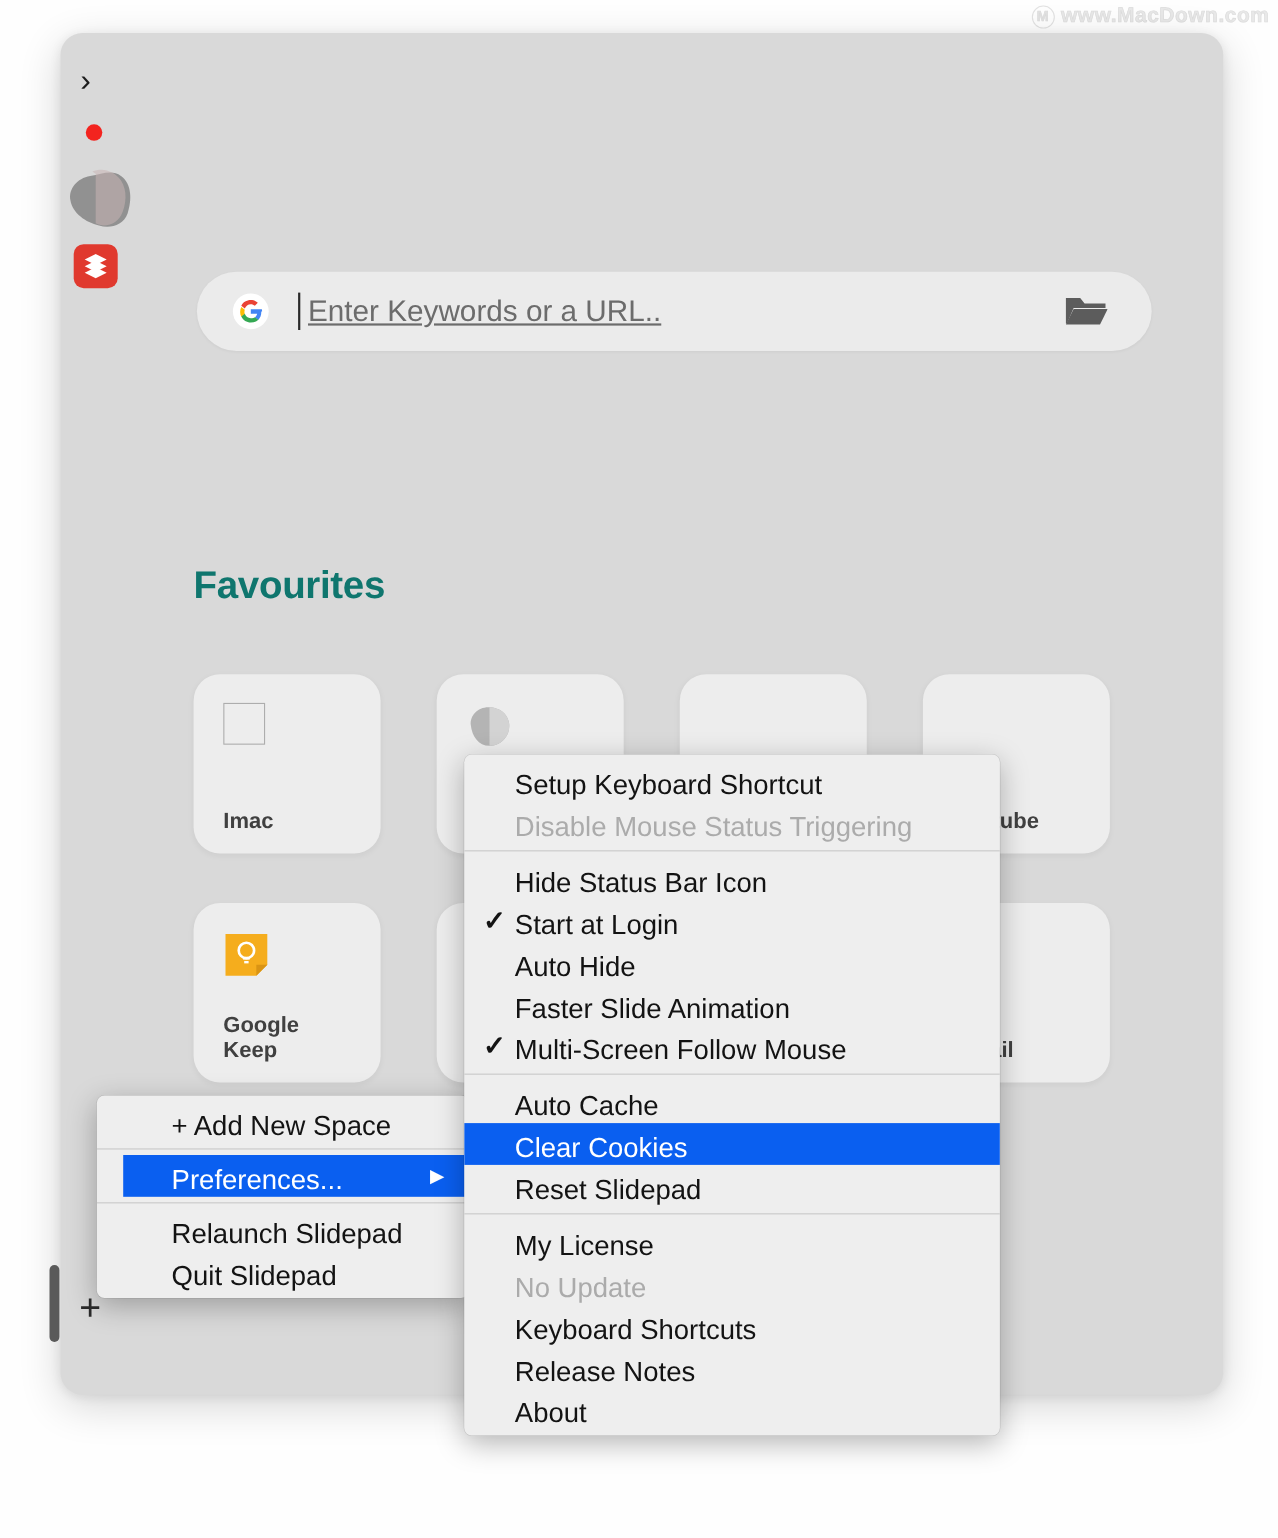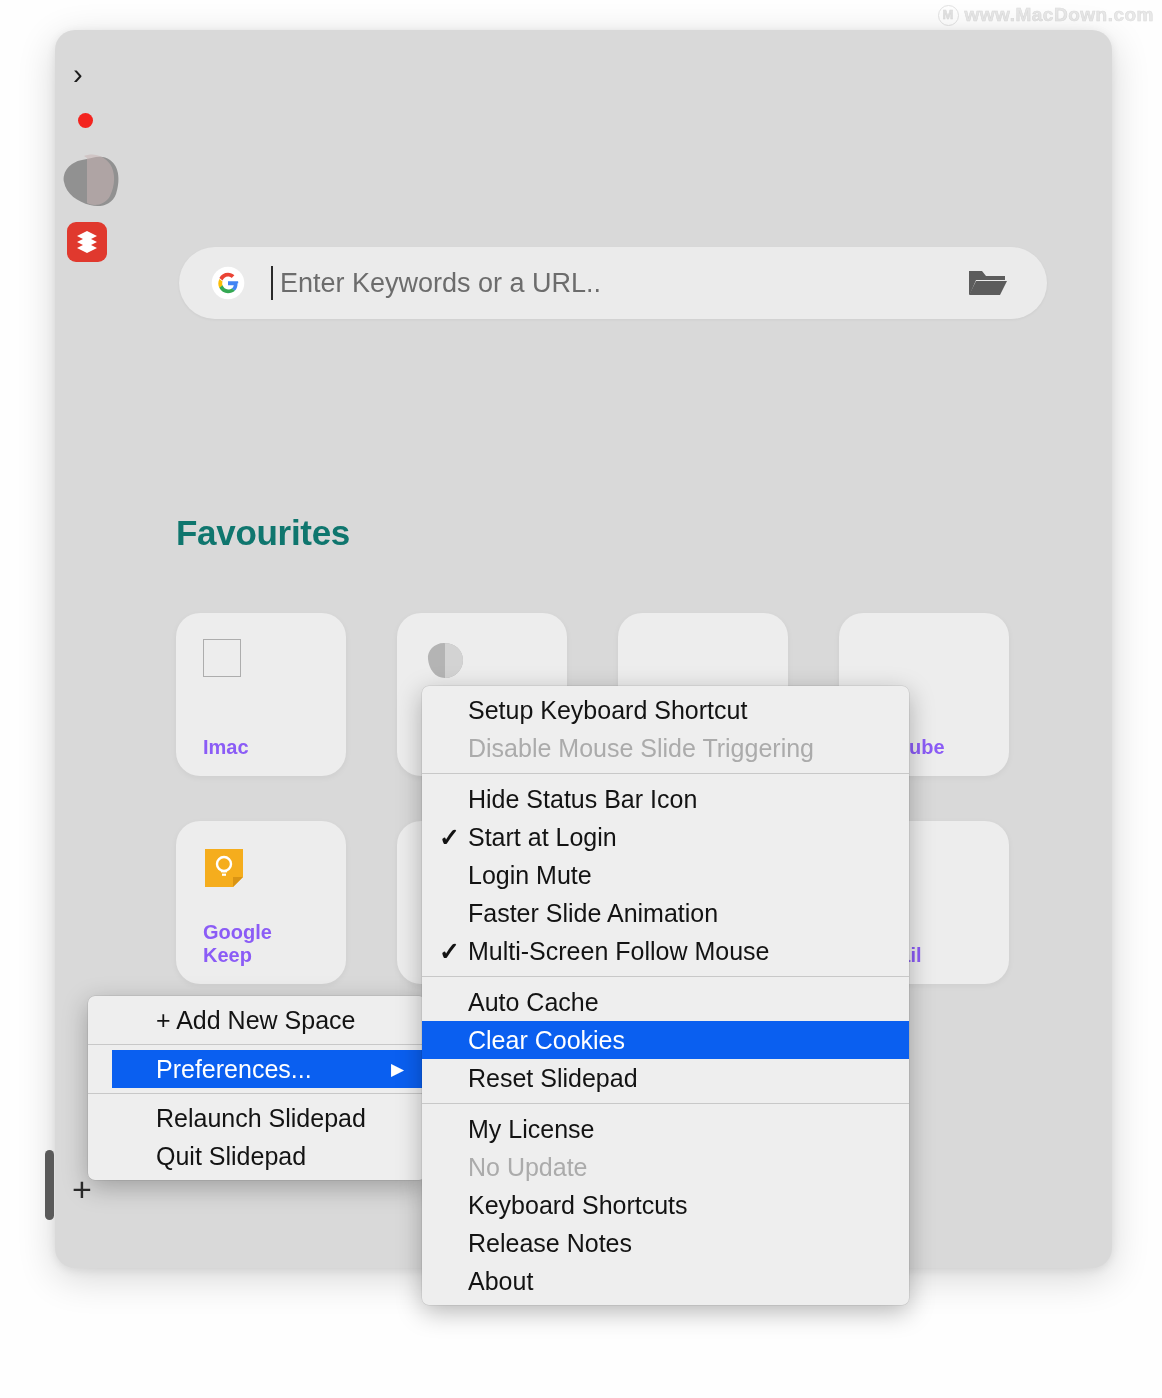"Enter Keywords or a URL.." .search-placeholder { text-decoration: none -> underline }
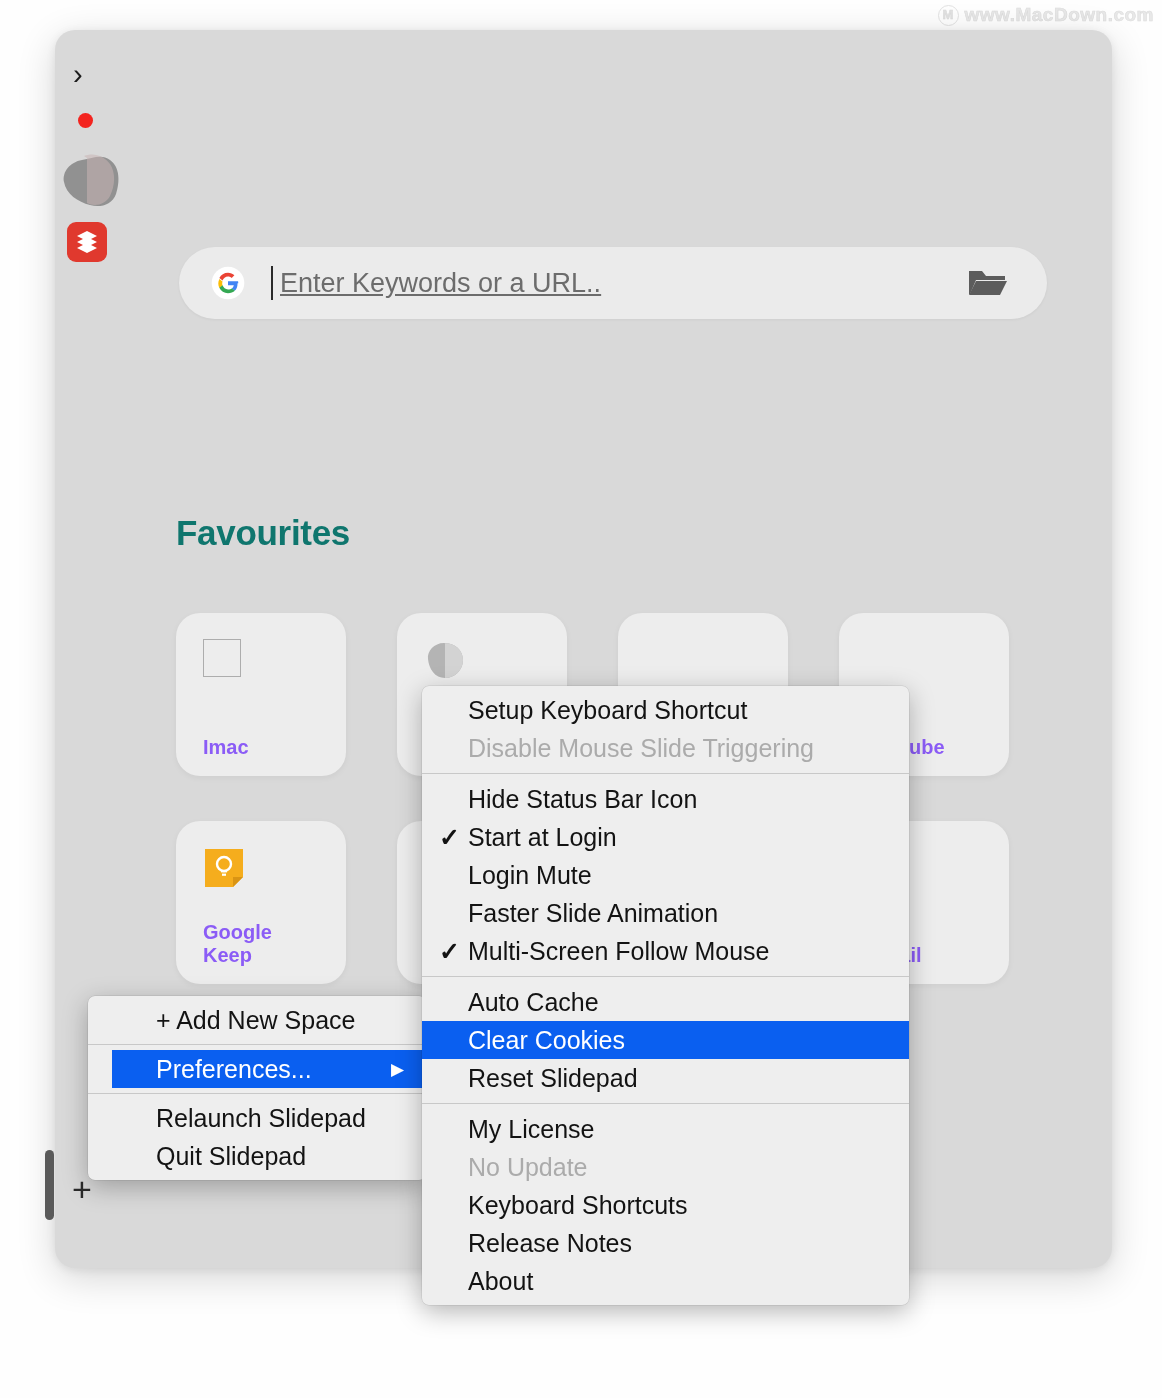"Setup Keyboard Shortcut" .mi { align-items: center -> flex-end }
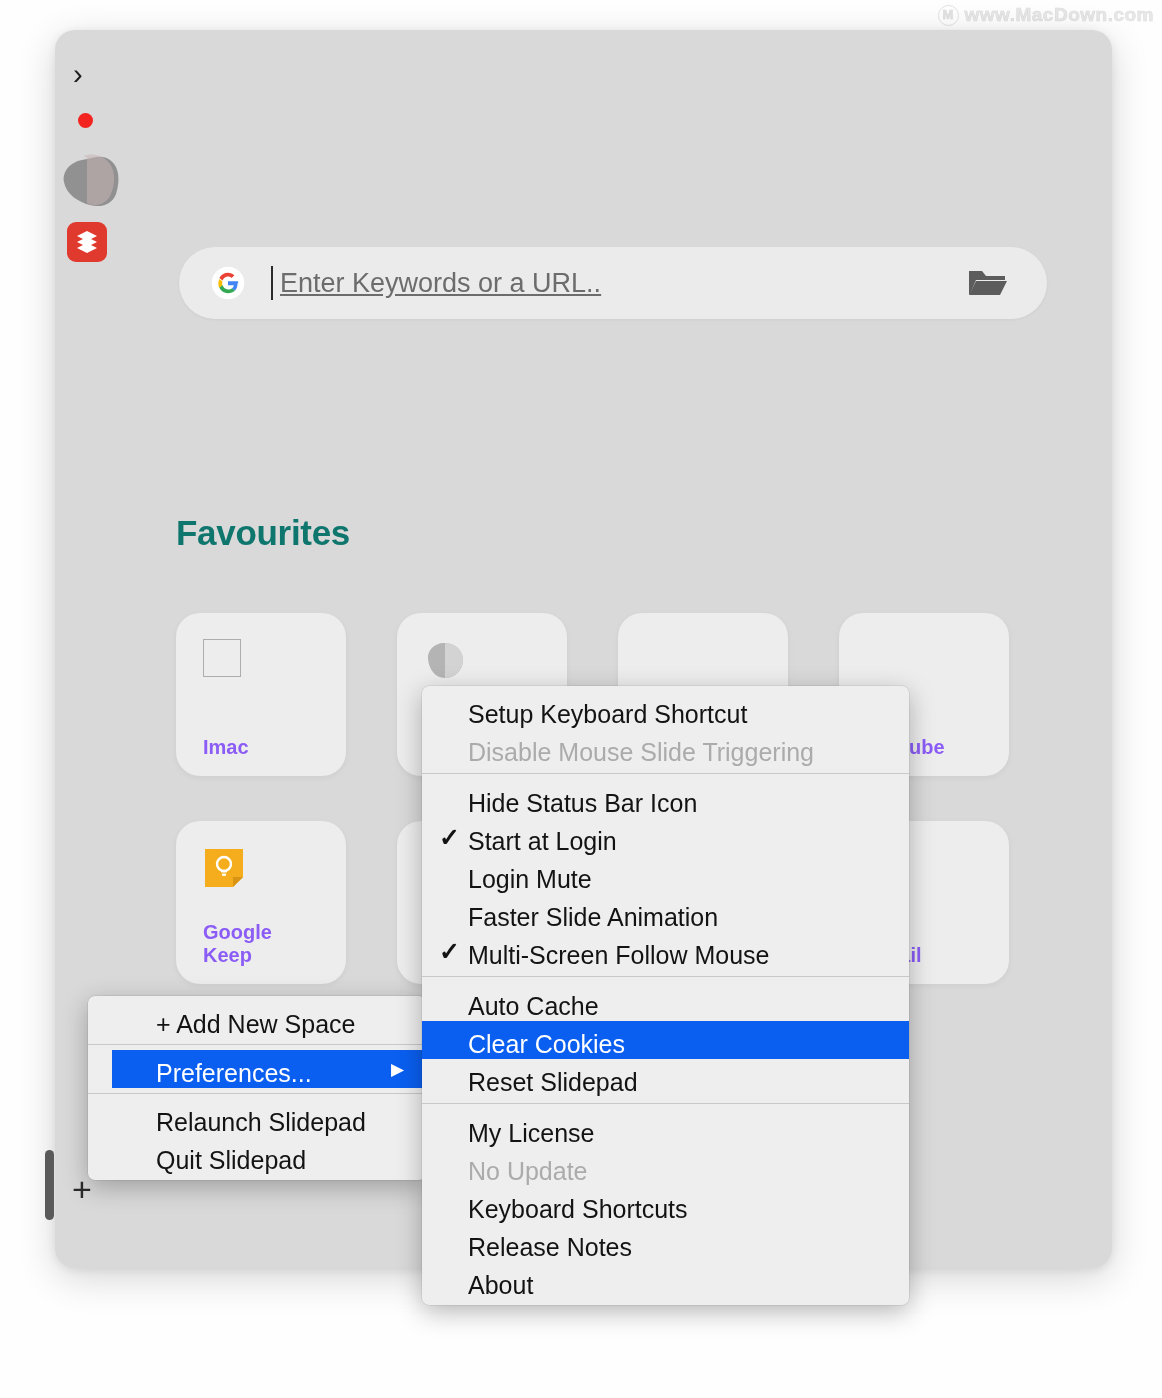"Imac" .card-label { color: #8b5cf6 -> #404040 }
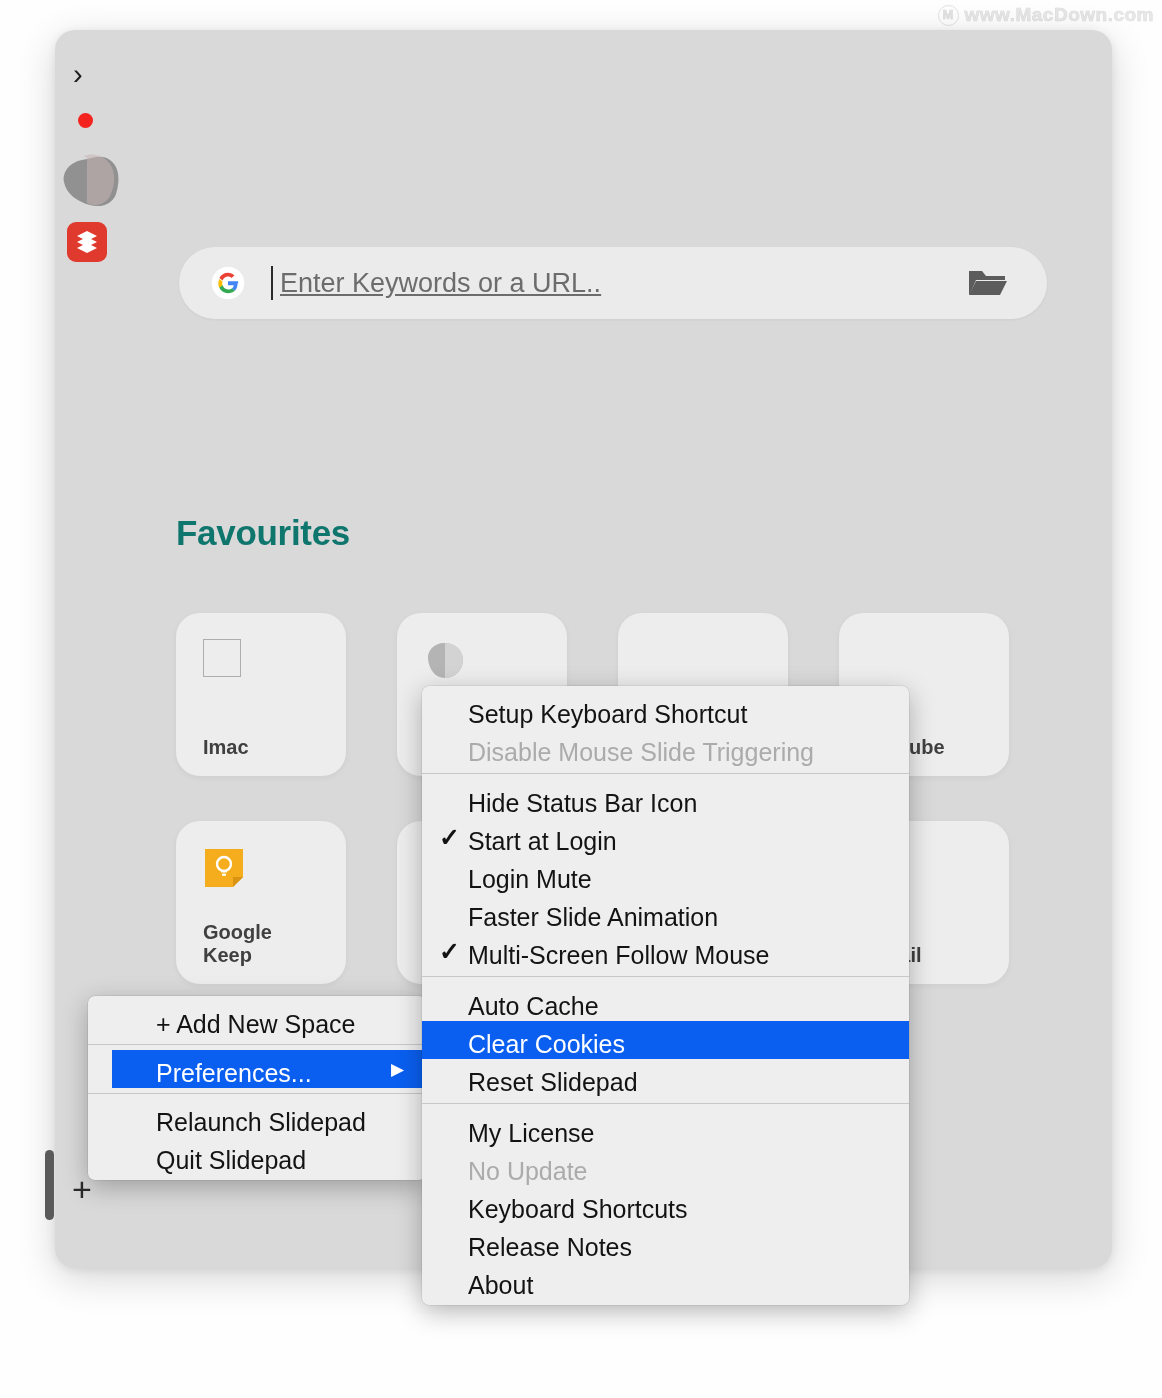"Disable Mouse Slide Triggering" span { text: Slide -> Status }
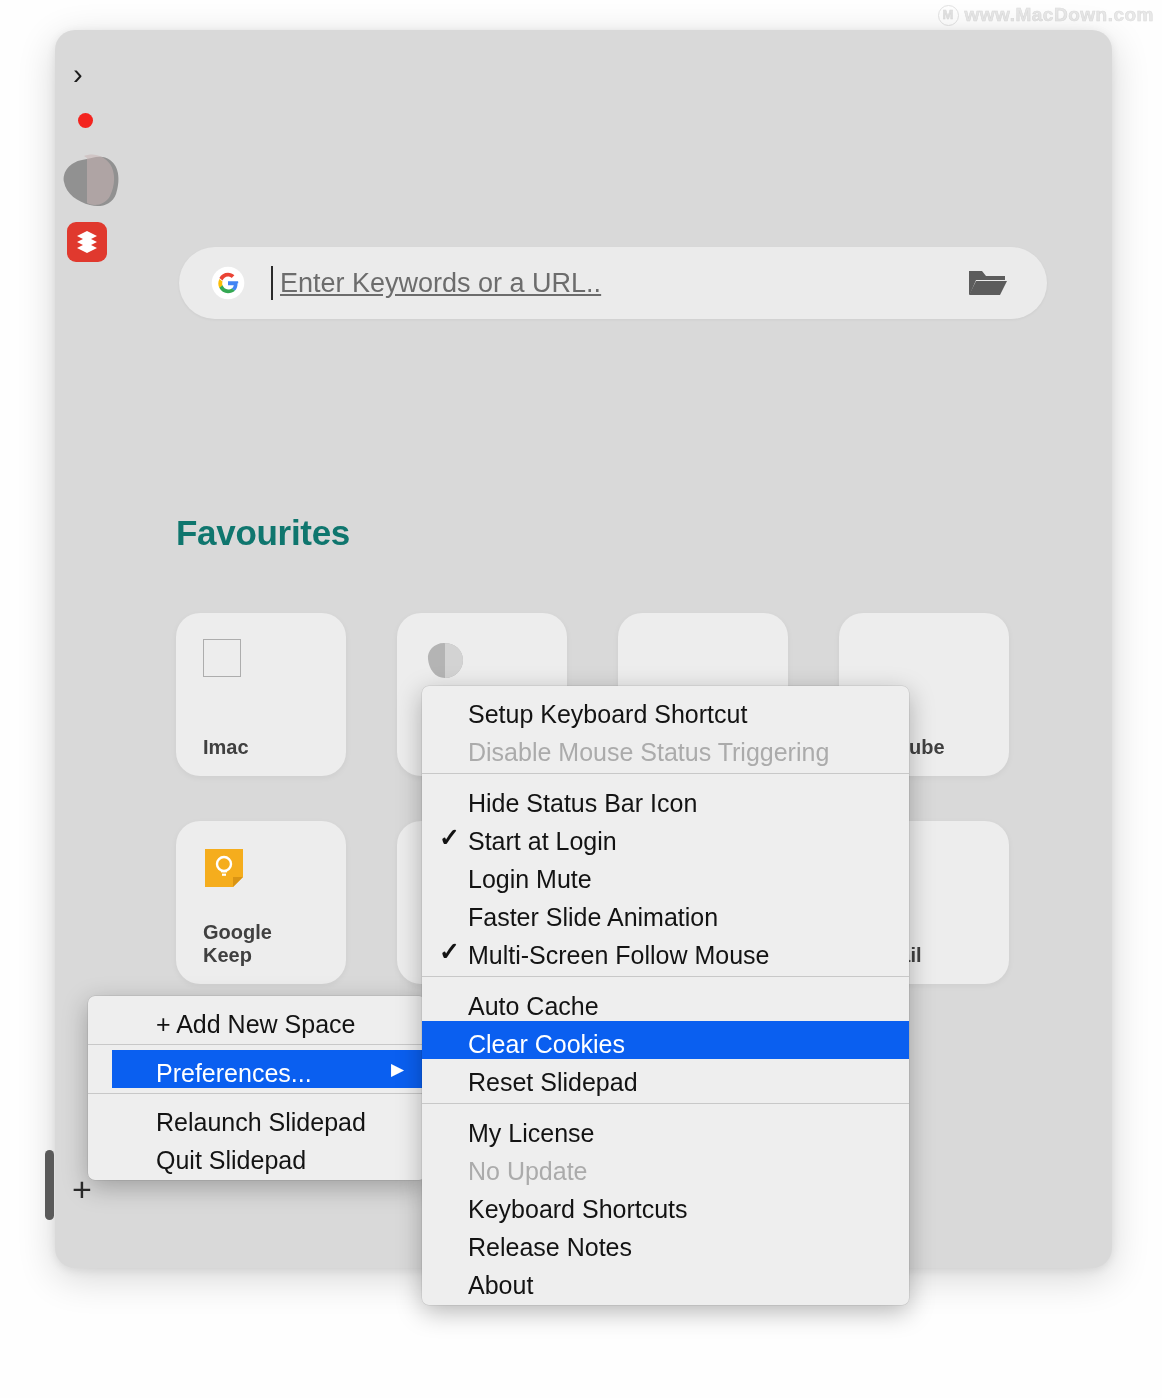"Login Mute" span { text: Login Mute -> Auto Hide }
